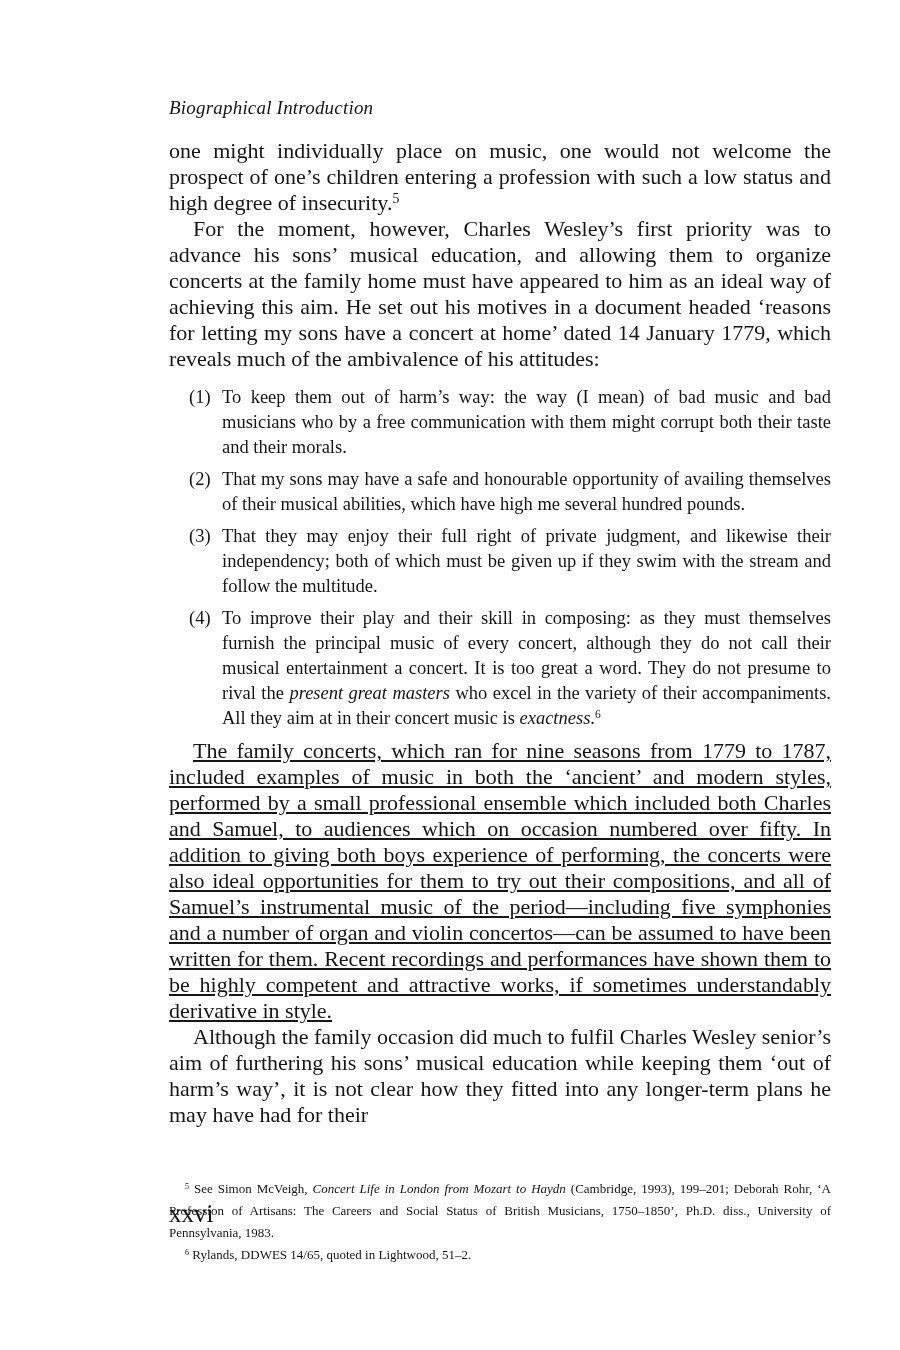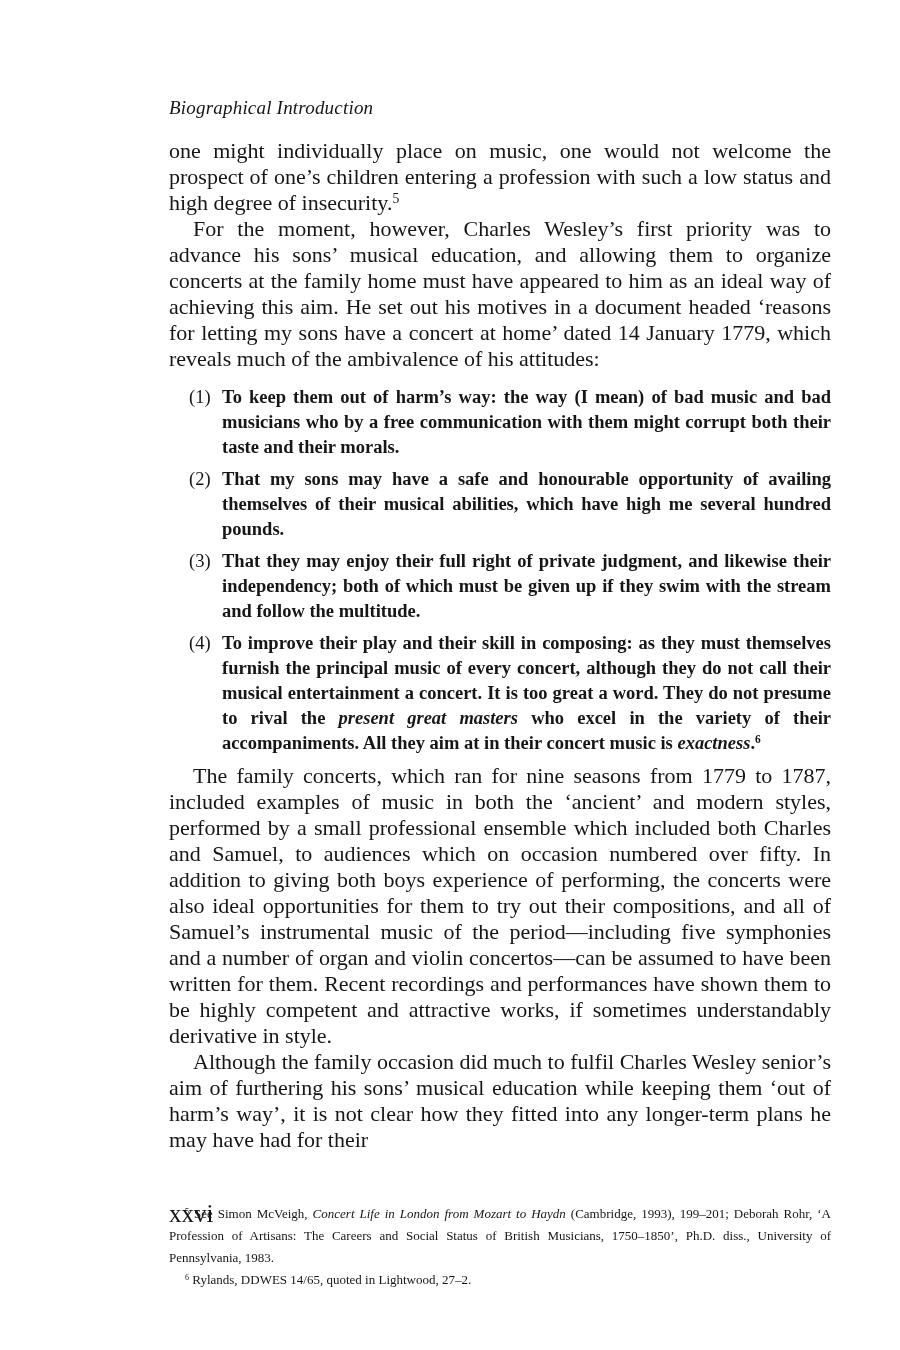"To keep them out of" .list-item .itext { font-weight: bold -> none }
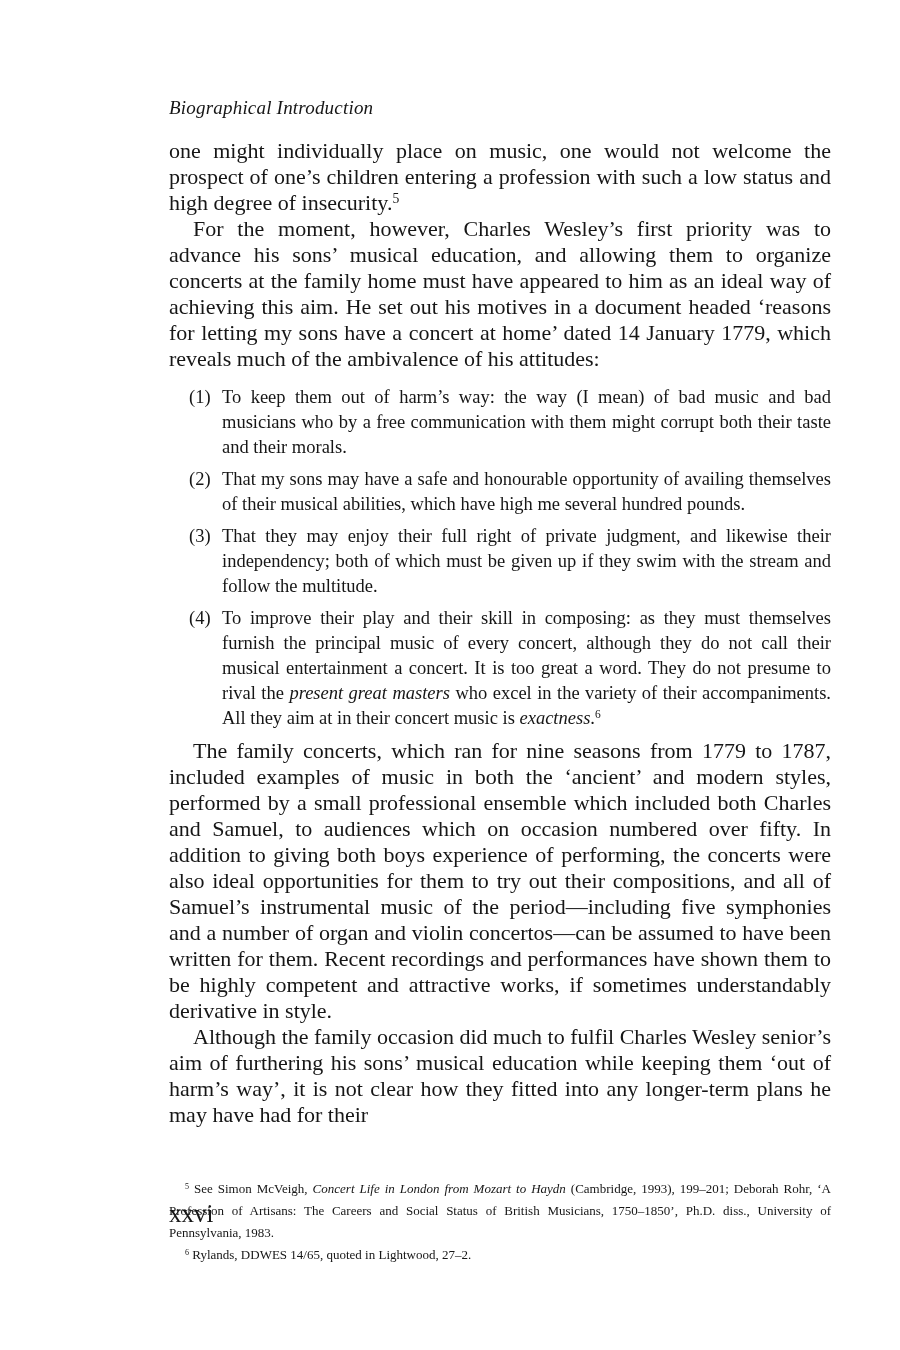"The family concerts, which ran" .after-list { text-decoration: none -> underline }
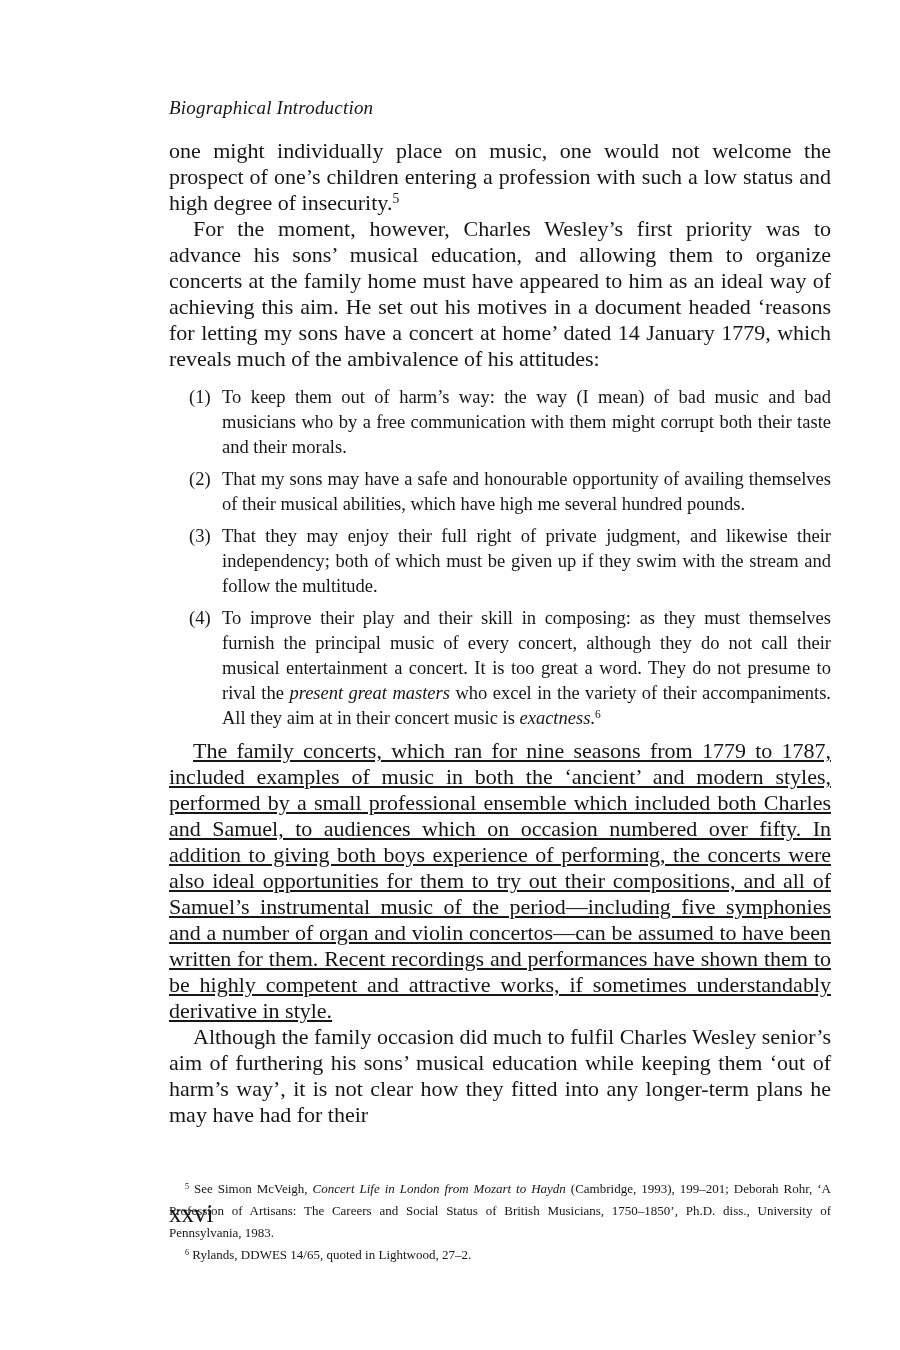"Rylands, DDWES 14/65, quoted in" span { text: 27 -> 51 }
